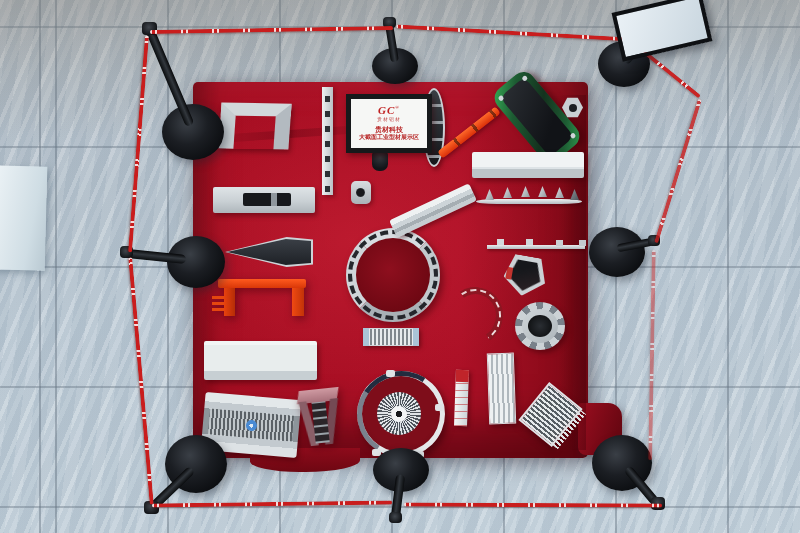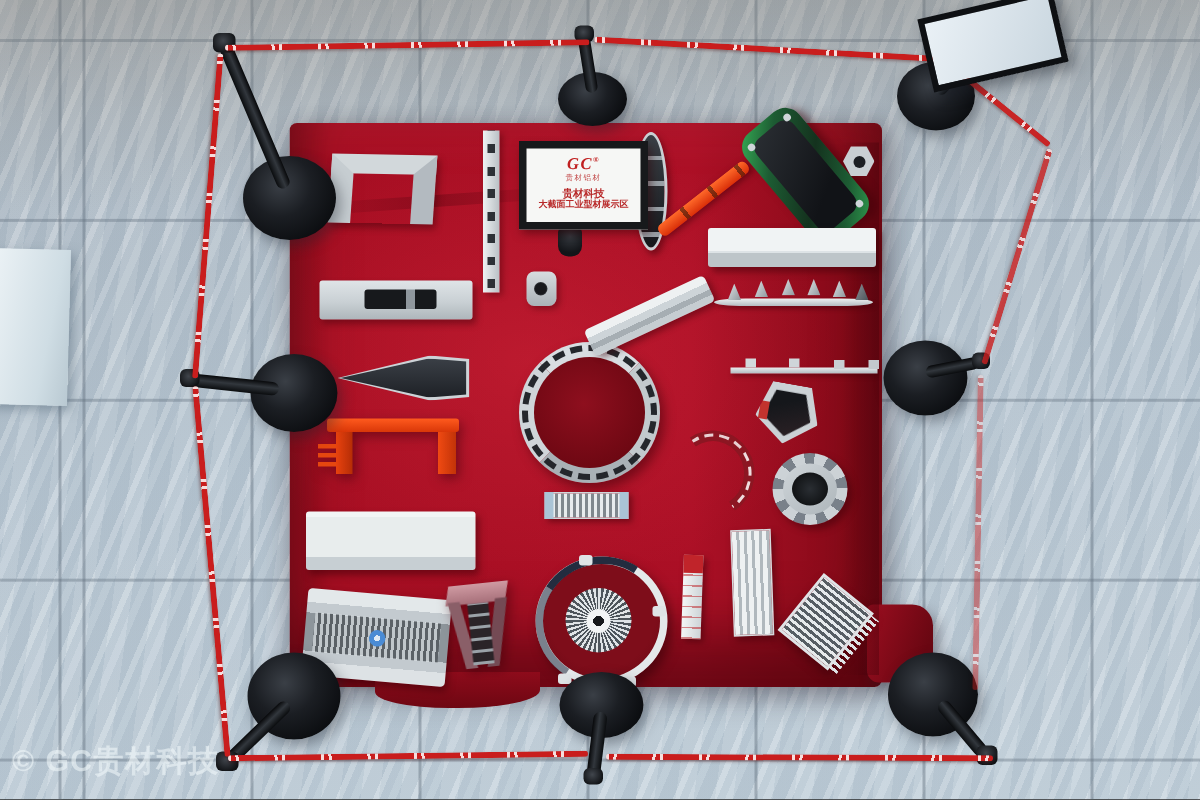"© GC贵材科技" div.abs { html: <div>© GC贵材科技</div> -> none }
